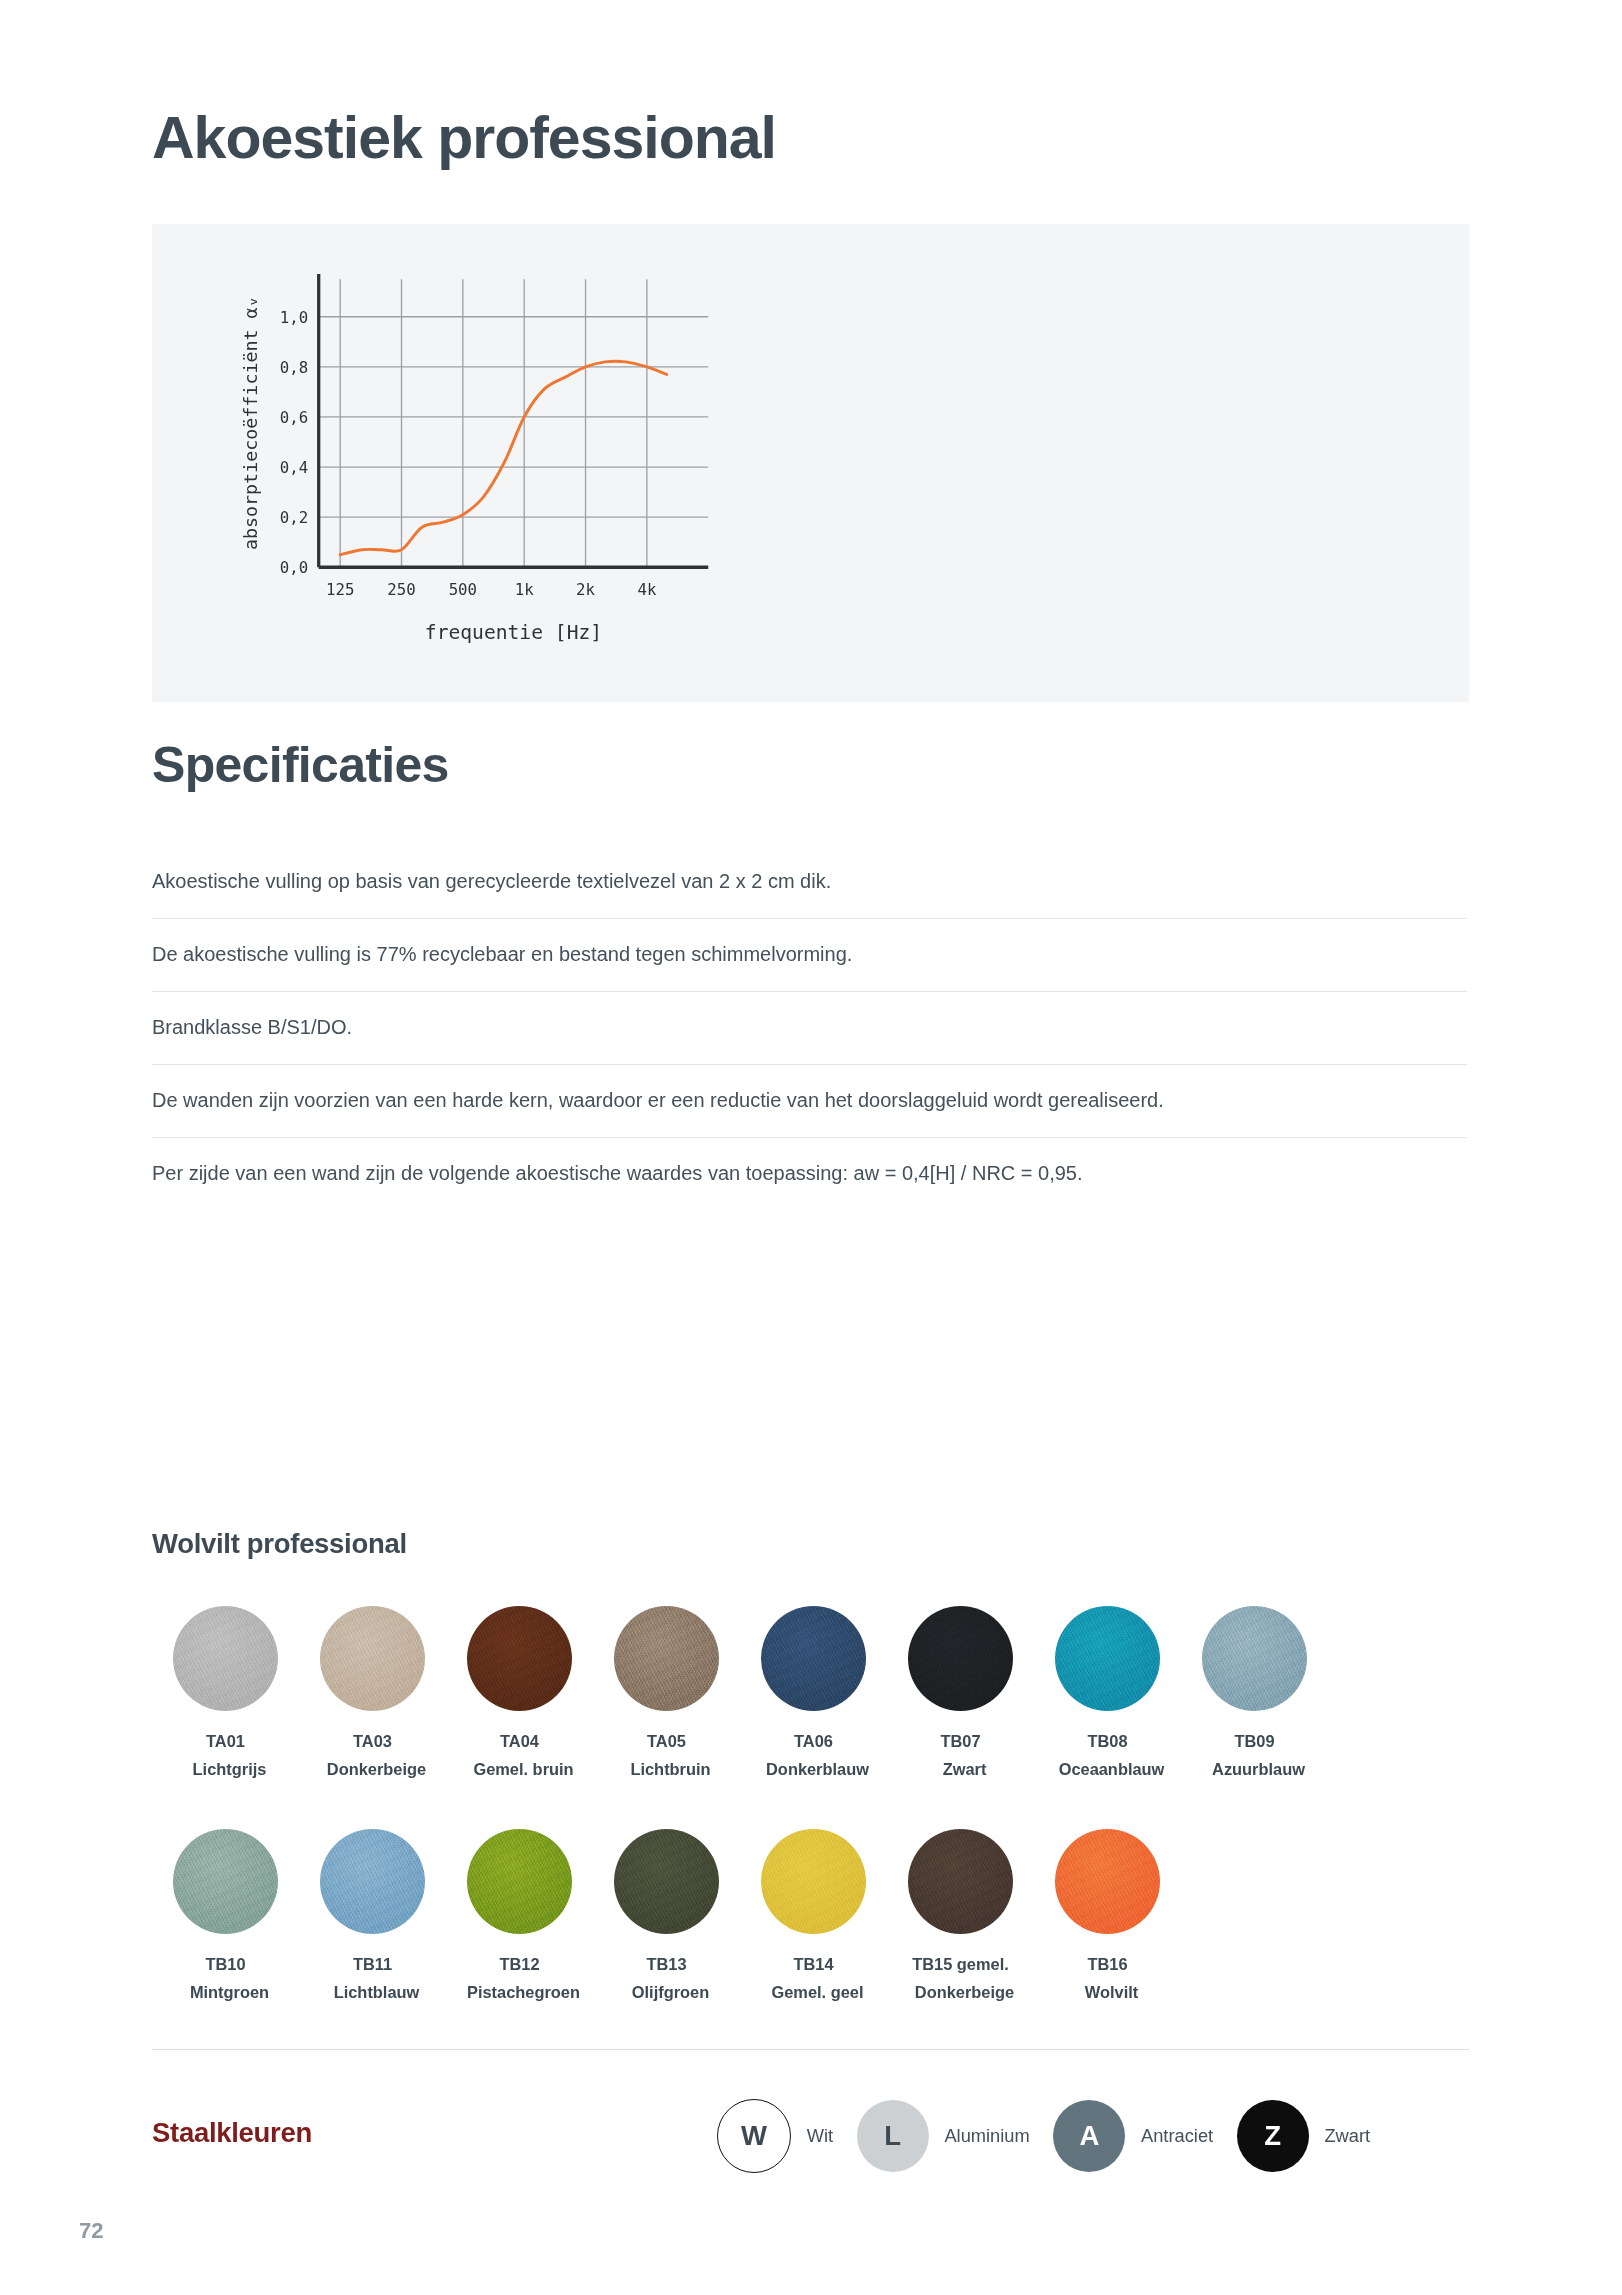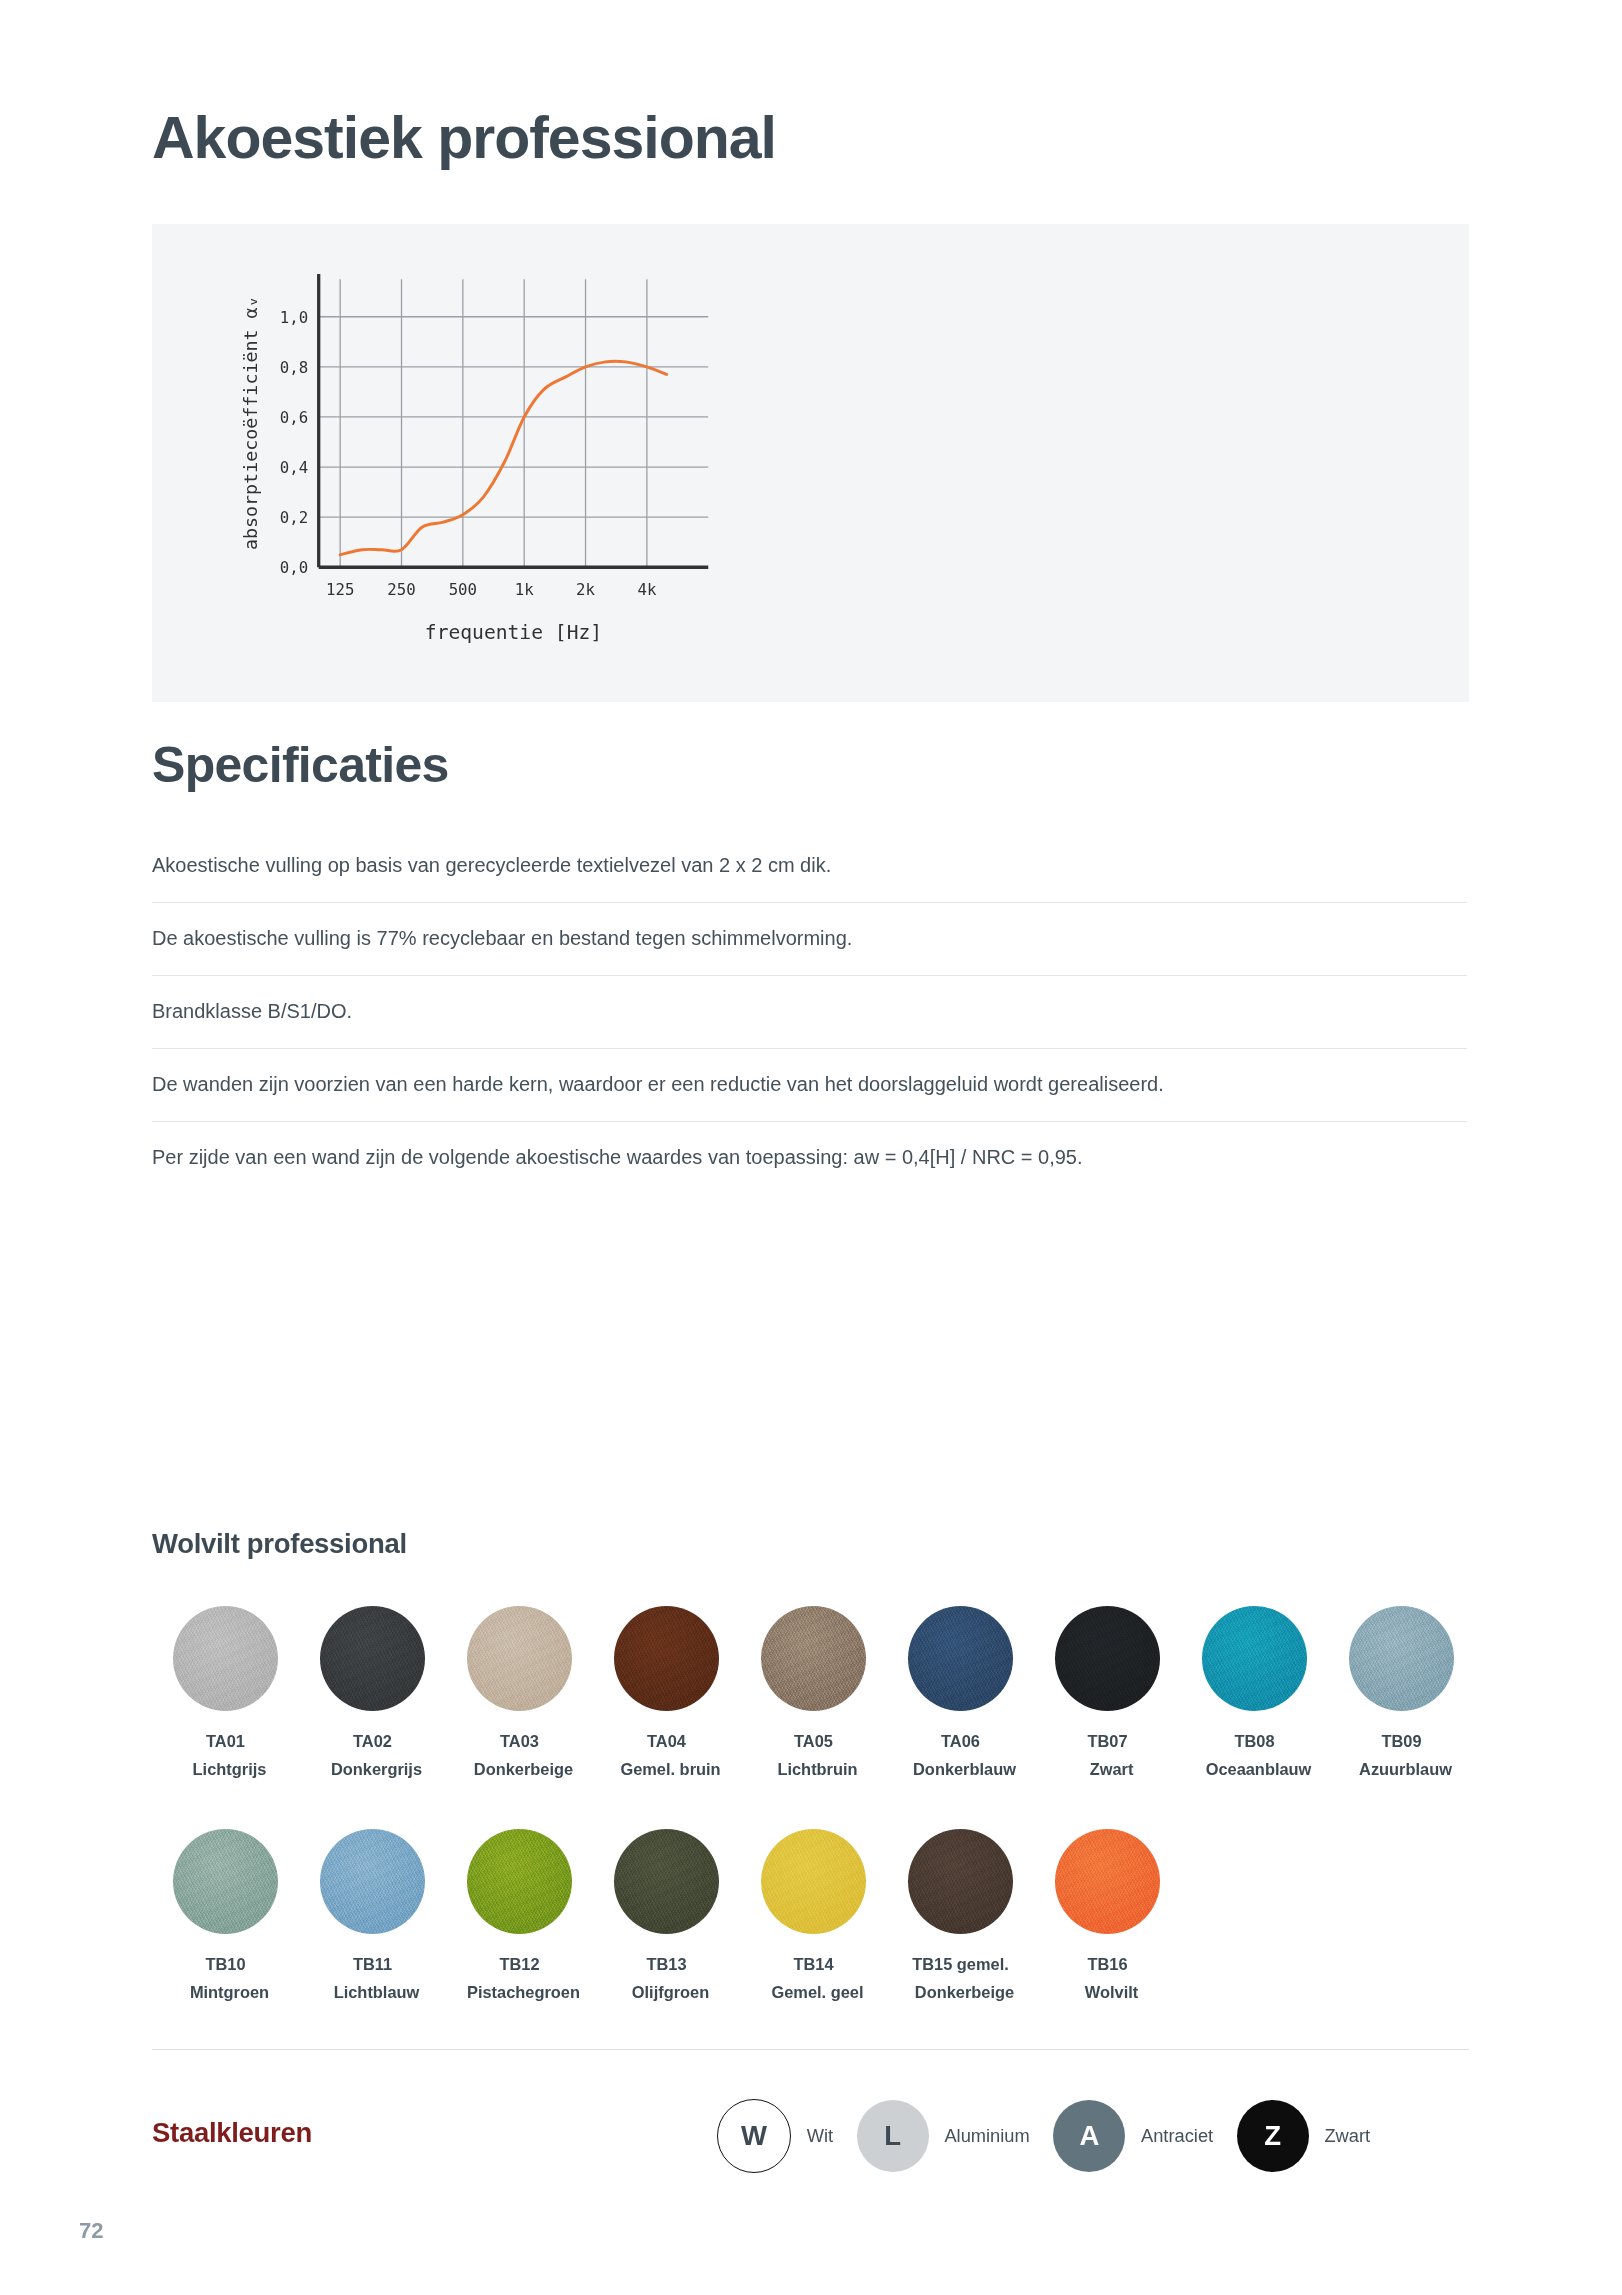"Akoestische vulling op basis van" .spec-row { margin-top: none -> 16px }
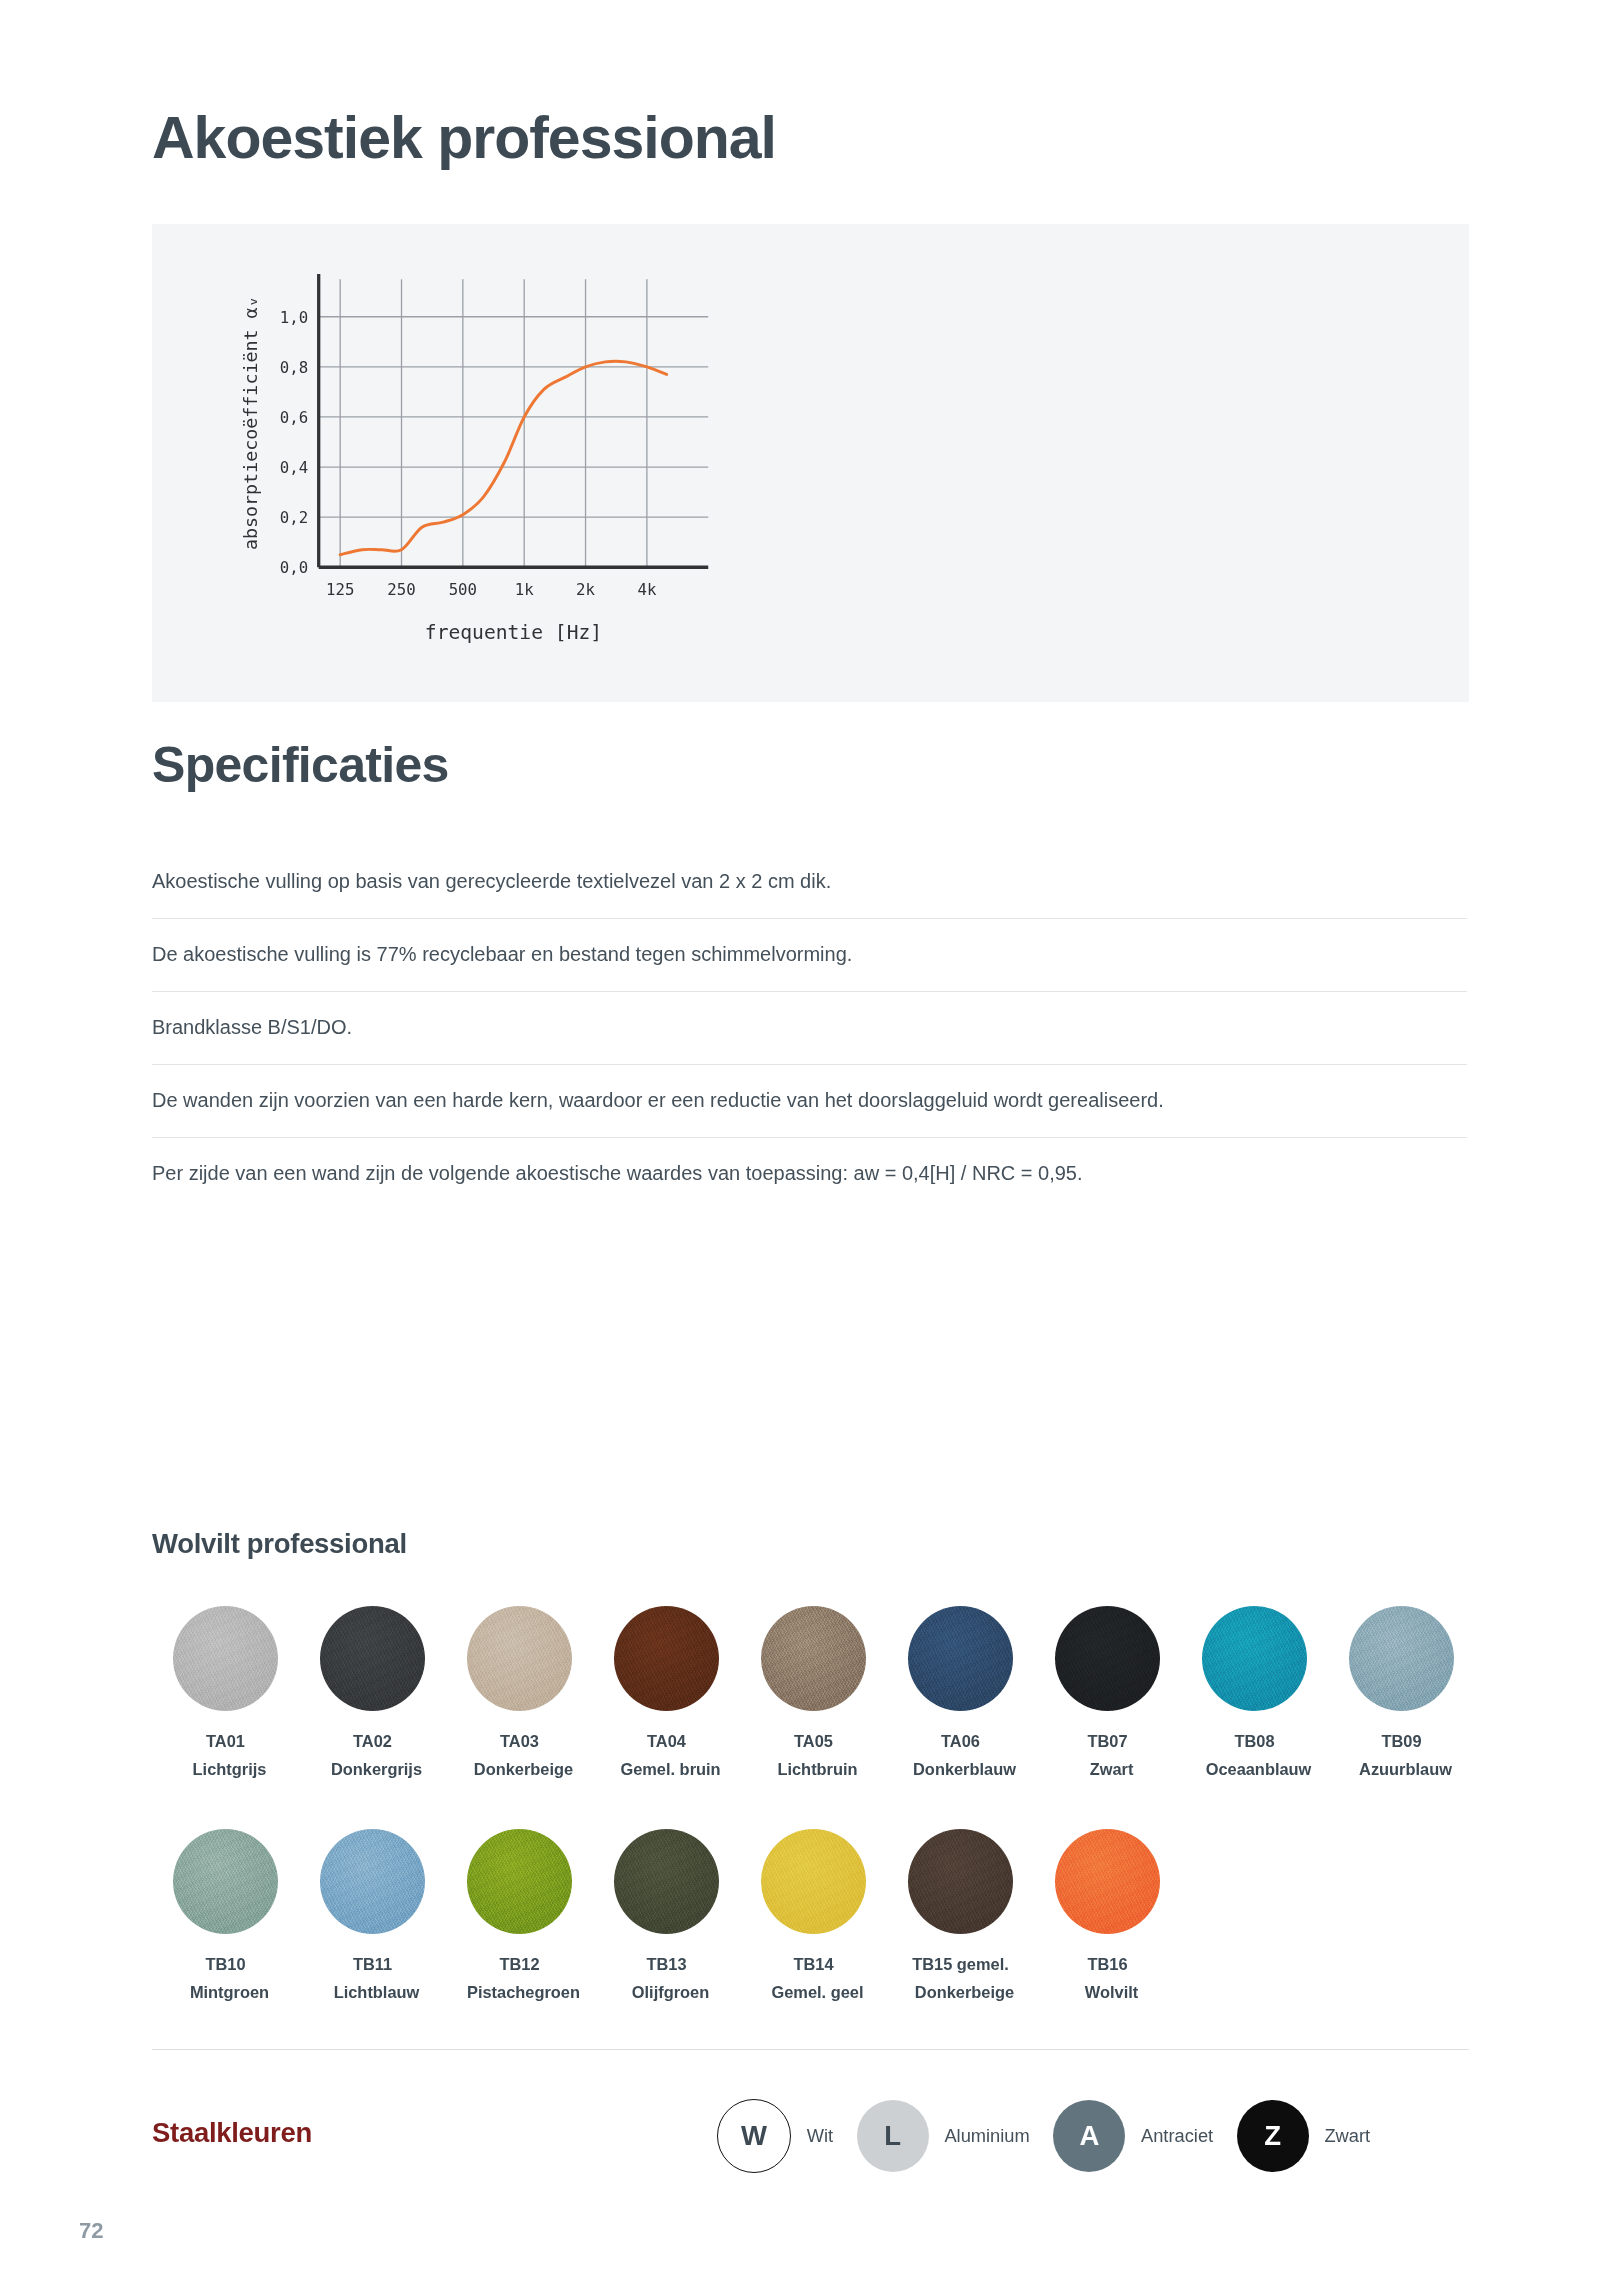"TA02" div.swatch-cell { html: <div> <div></div> <div>TA02</div> <div>Donkergrijs</div> </div> -> none }
